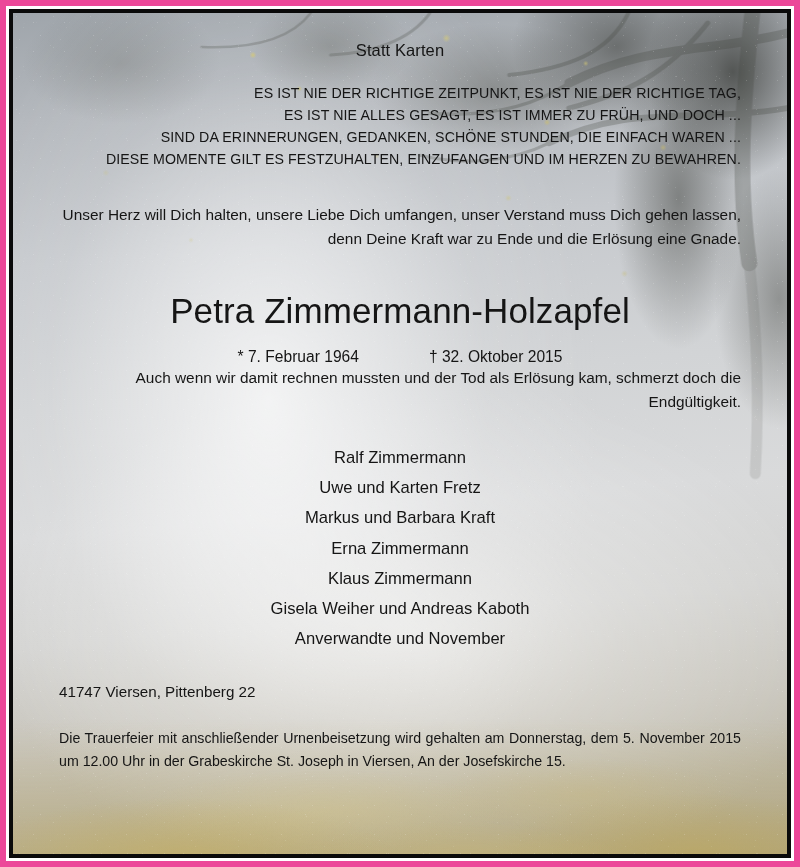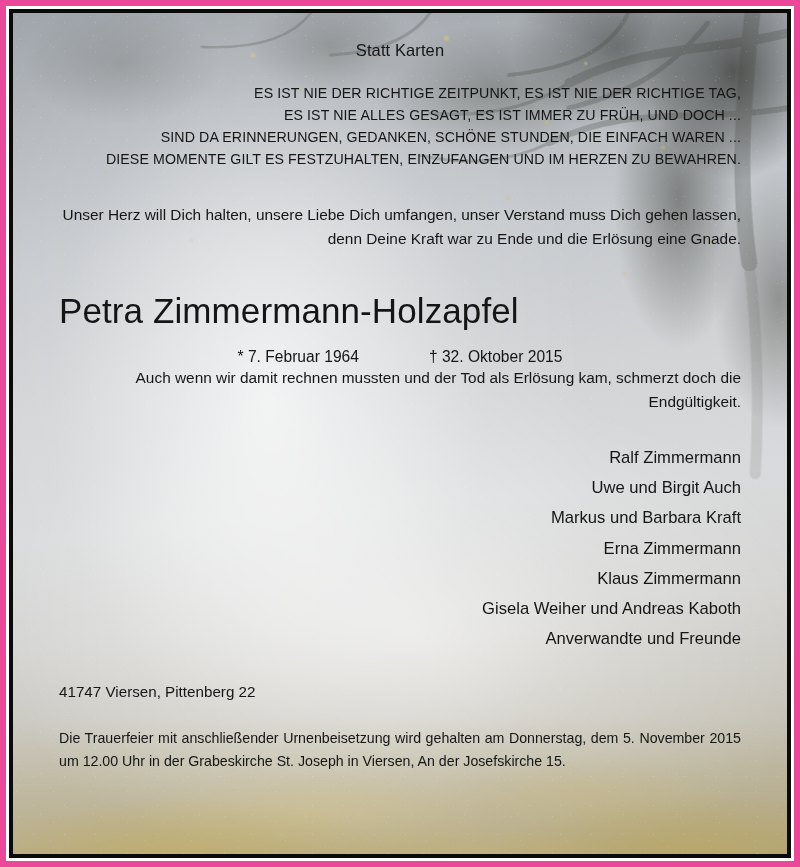"Petra Zimmermann-Holzapfel" .deceased-name { text-align: left -> center }
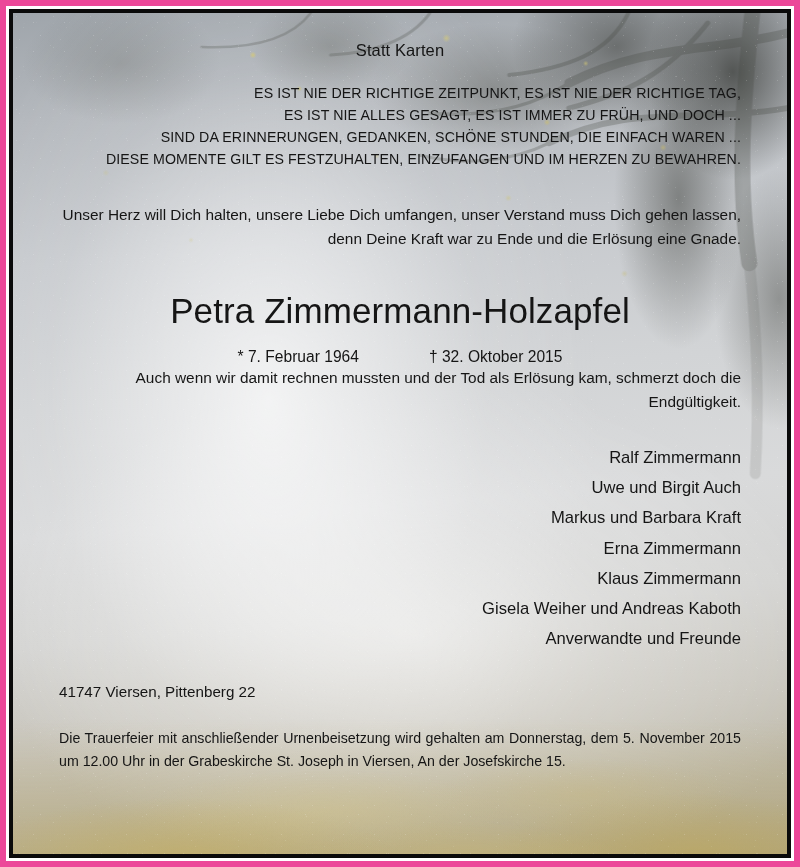"Ralf Zimmermann" .mourners div { text-align: right -> none }
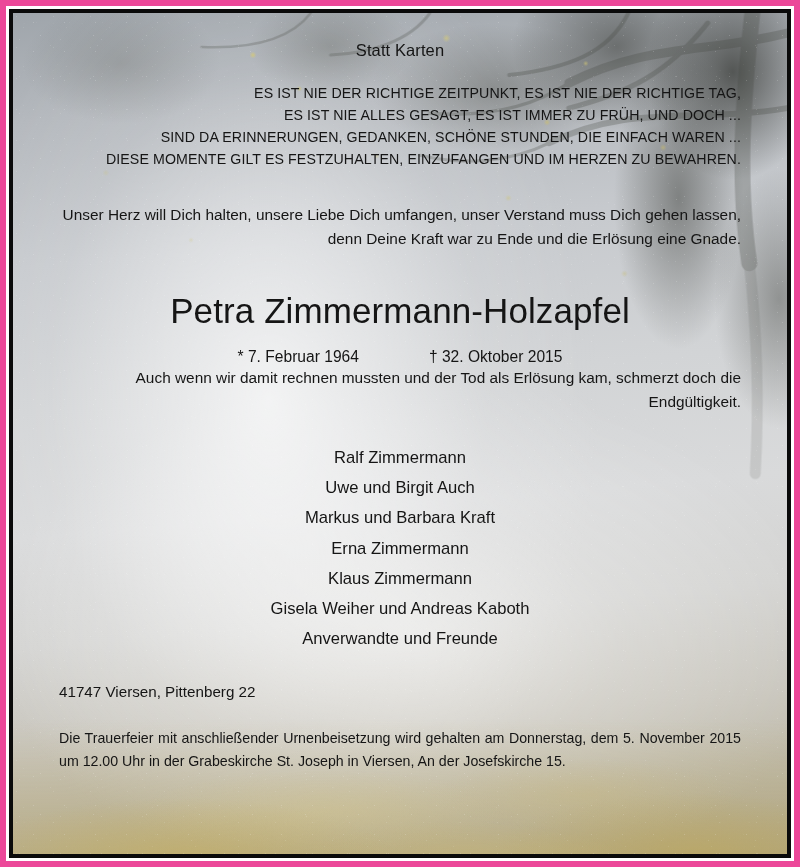"Uwe und Birgit Auch" div { text: Birgit Auch -> Karten Fretz }
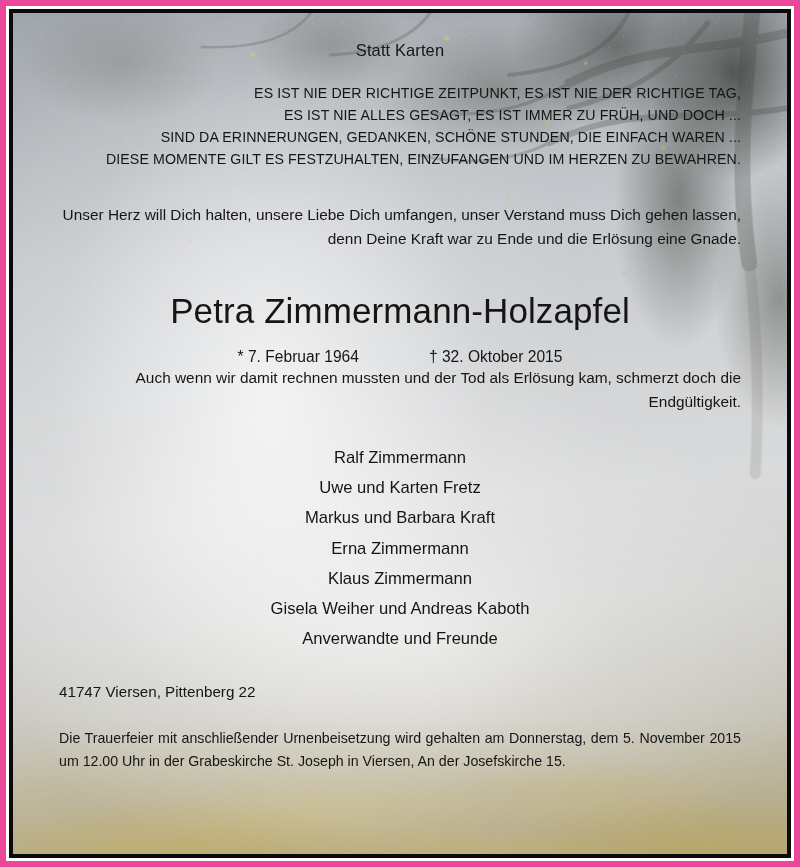"Anverwandte und Freunde" div { text: Freunde -> November }
